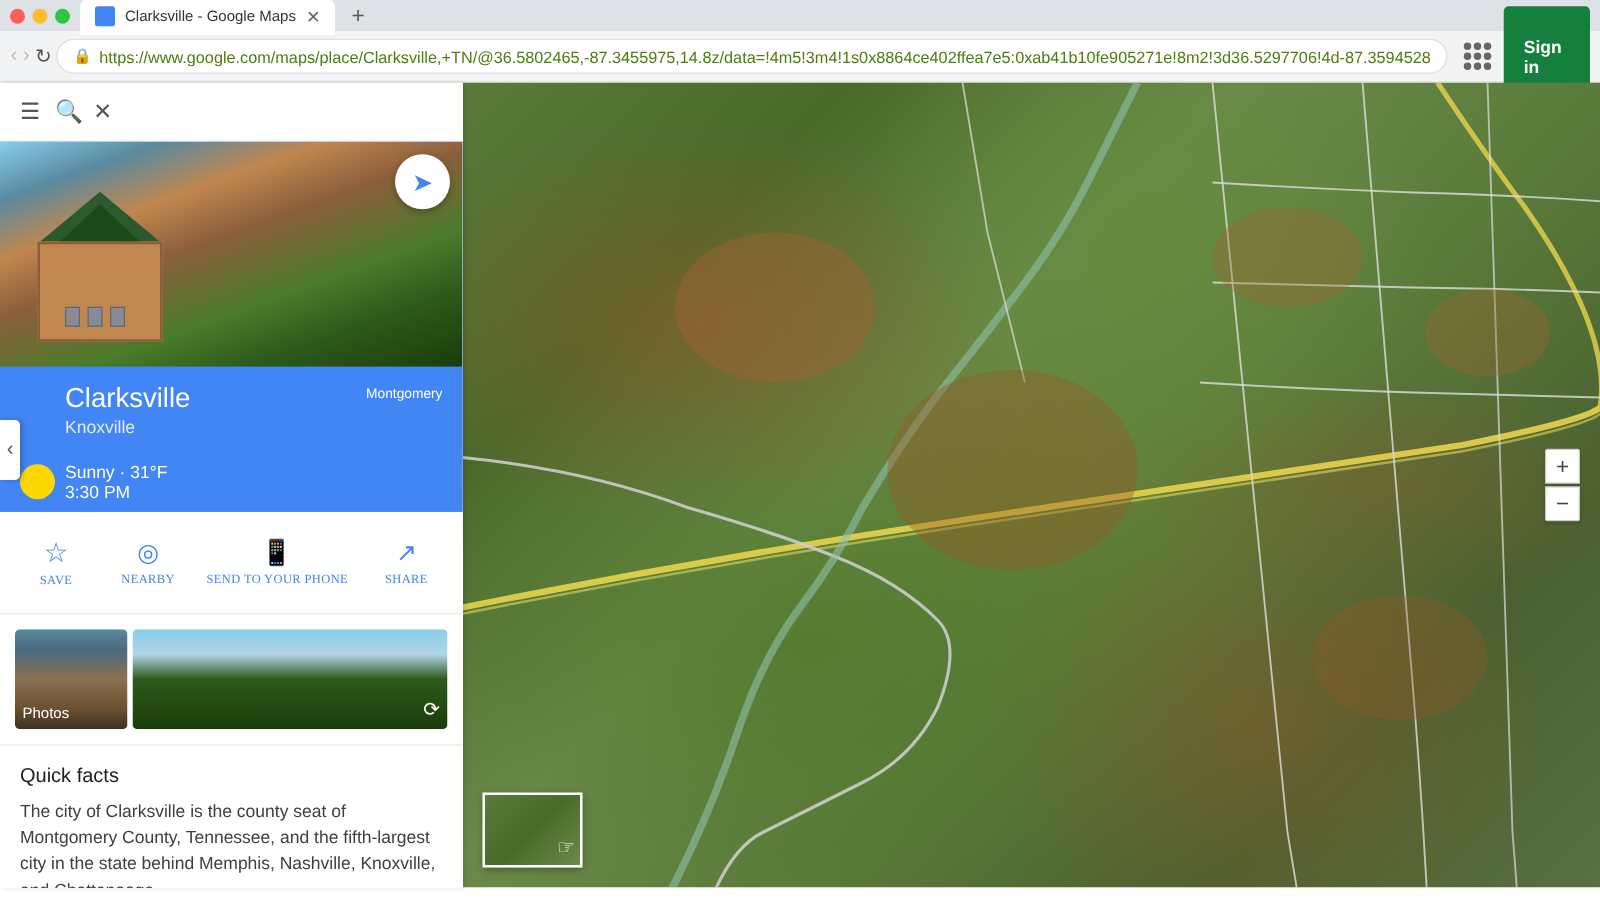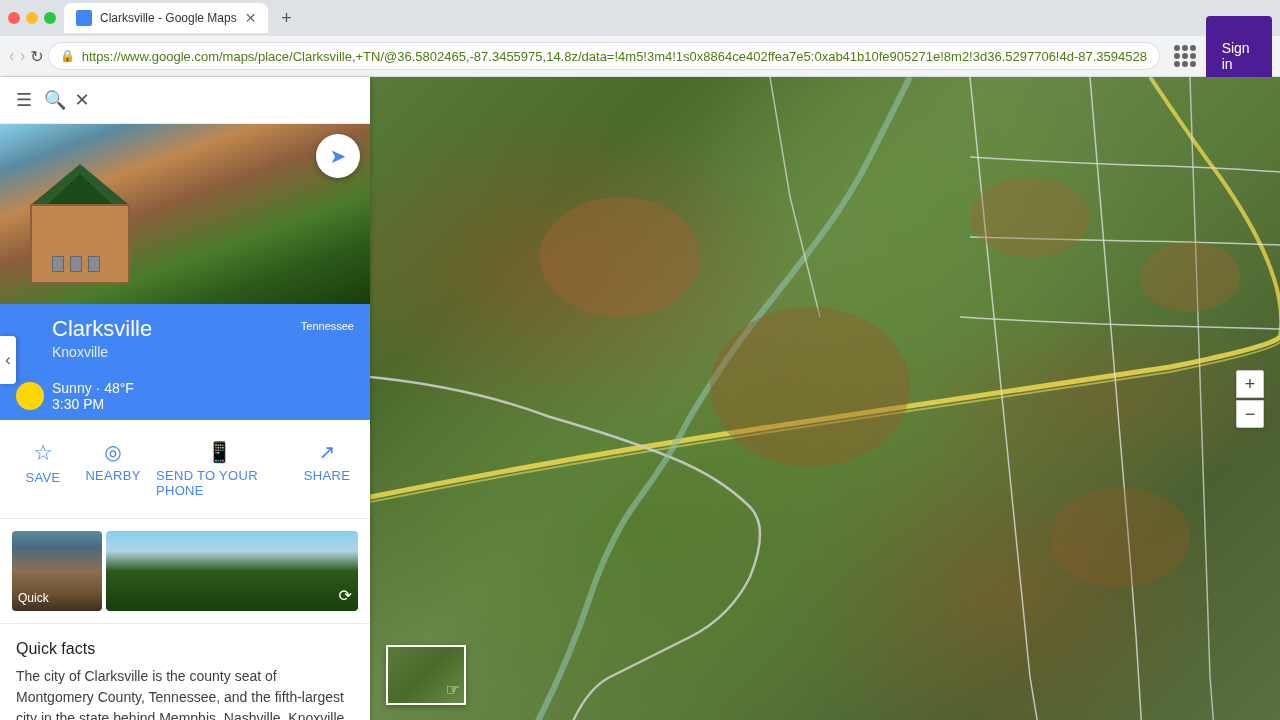"Clarksville - Google Maps" .tab-bar { height: 36px -> 25px }
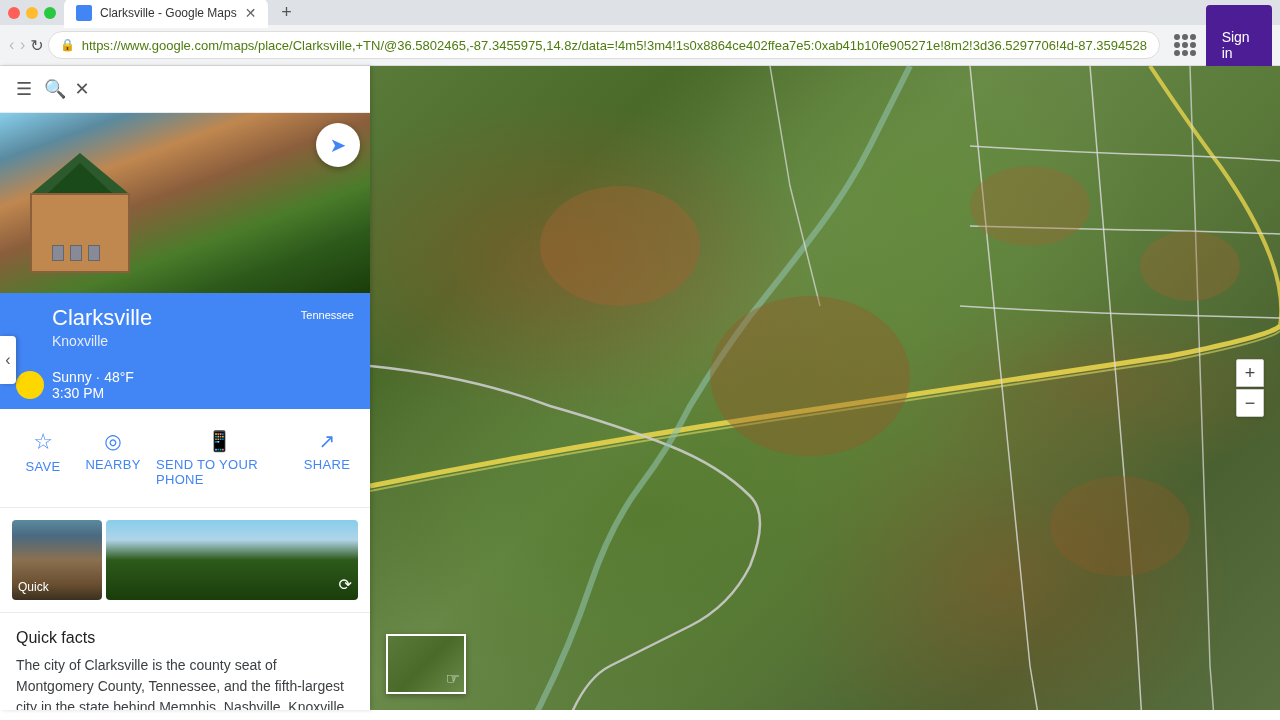"Sign in" .sign-in-btn { background: #4c1d95 -> #15803d; font-weight: 400 -> 700 }
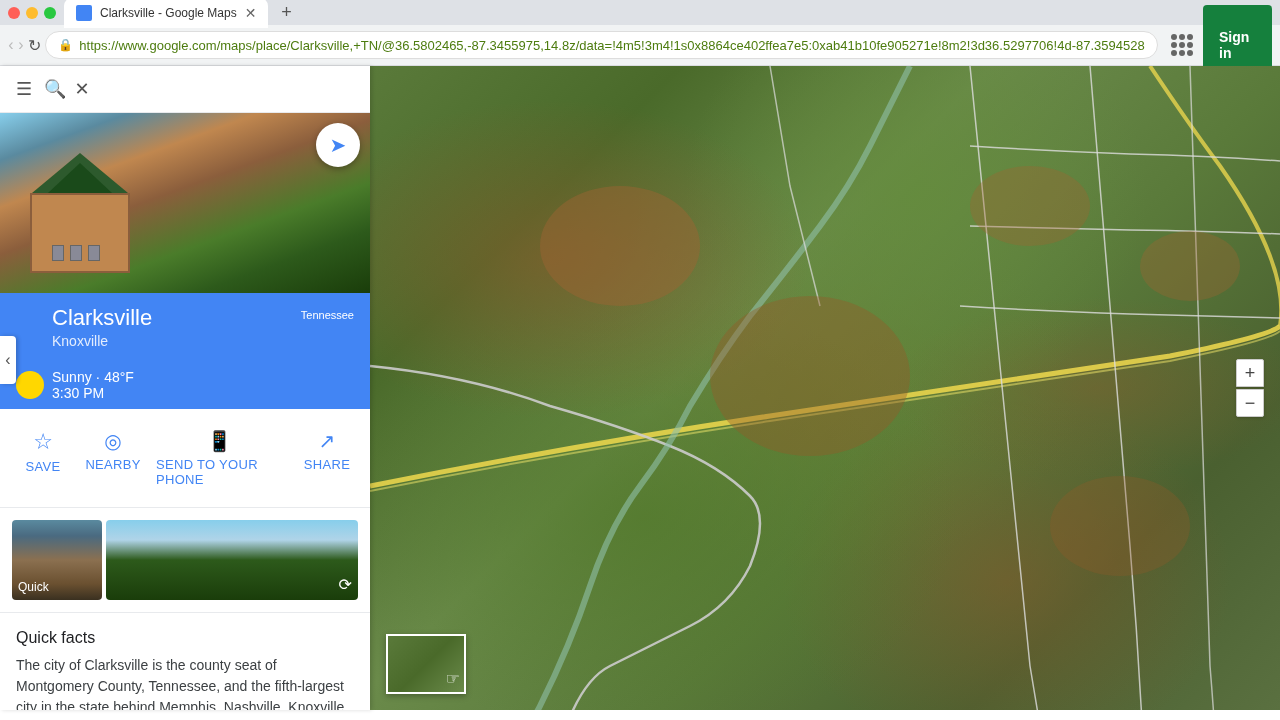"Tennessee" div { text: Tennessee -> Montgomery }
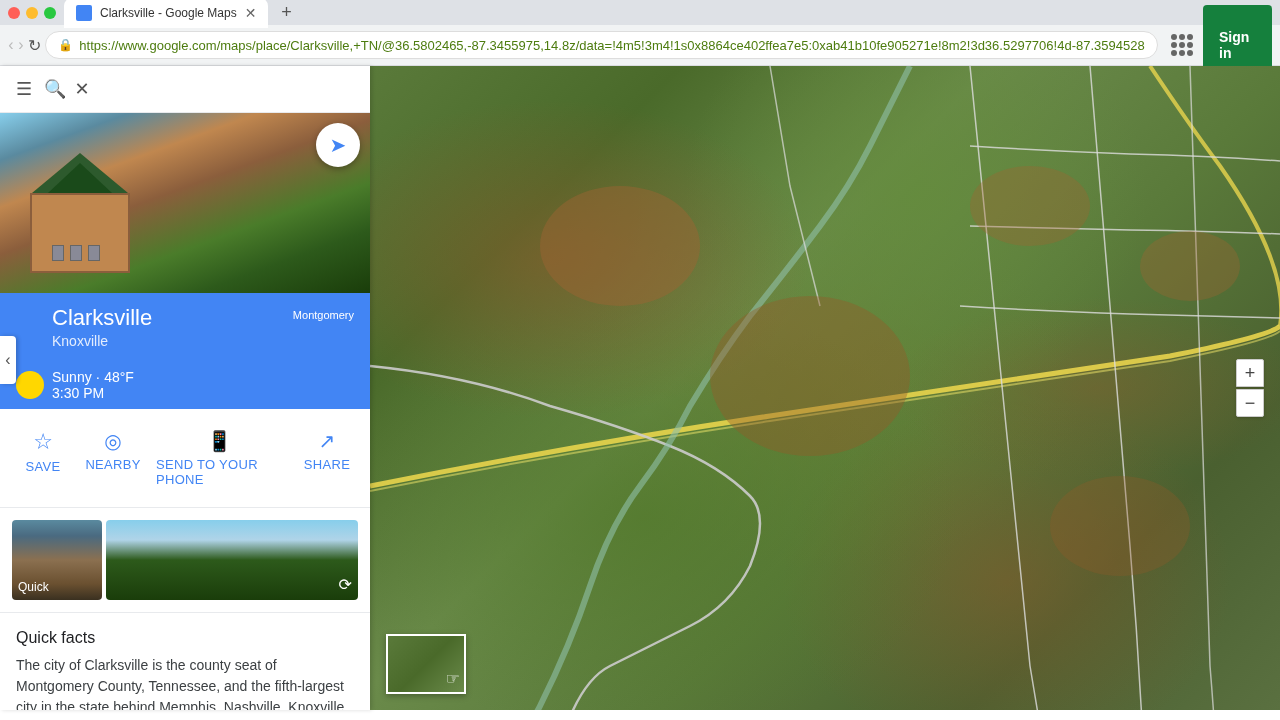"Sunny · 48°F" div.weather-text { text: 48 -> 31 }
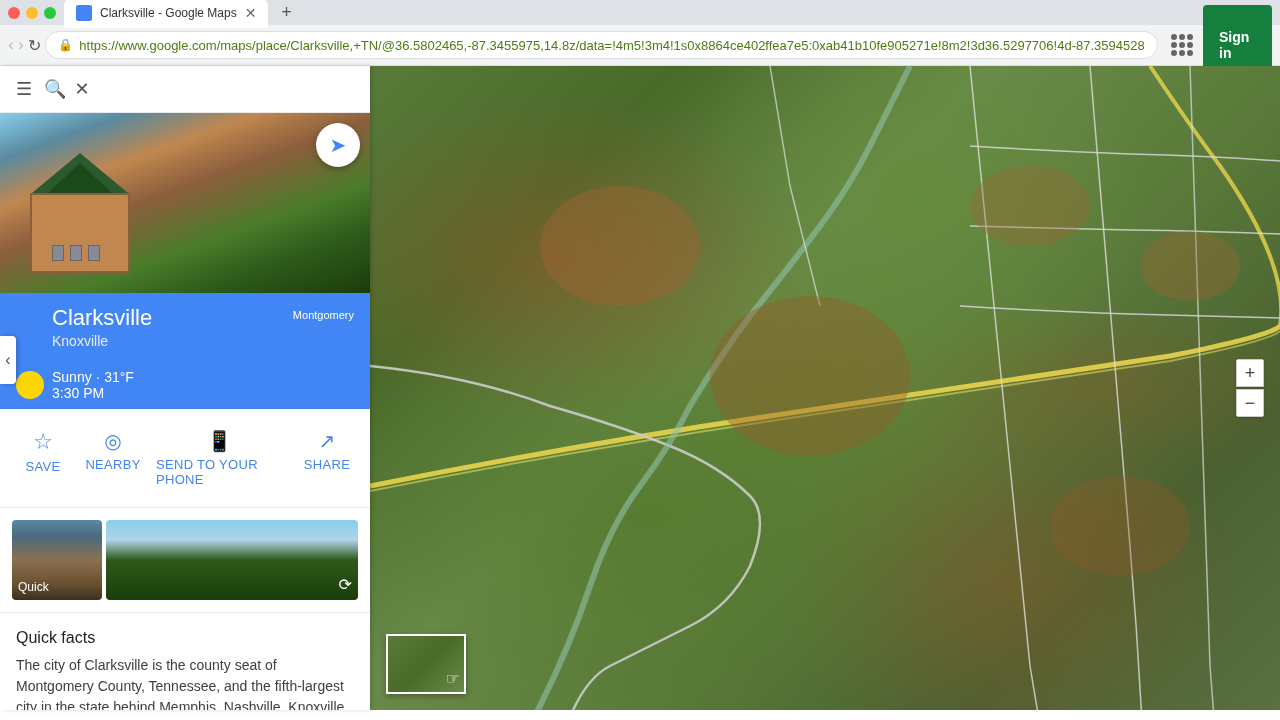"SAVE" .action-label { font-family: none -> Liberation Serif, serif; font-size: 13px -> 10px; text-align: left -> right }
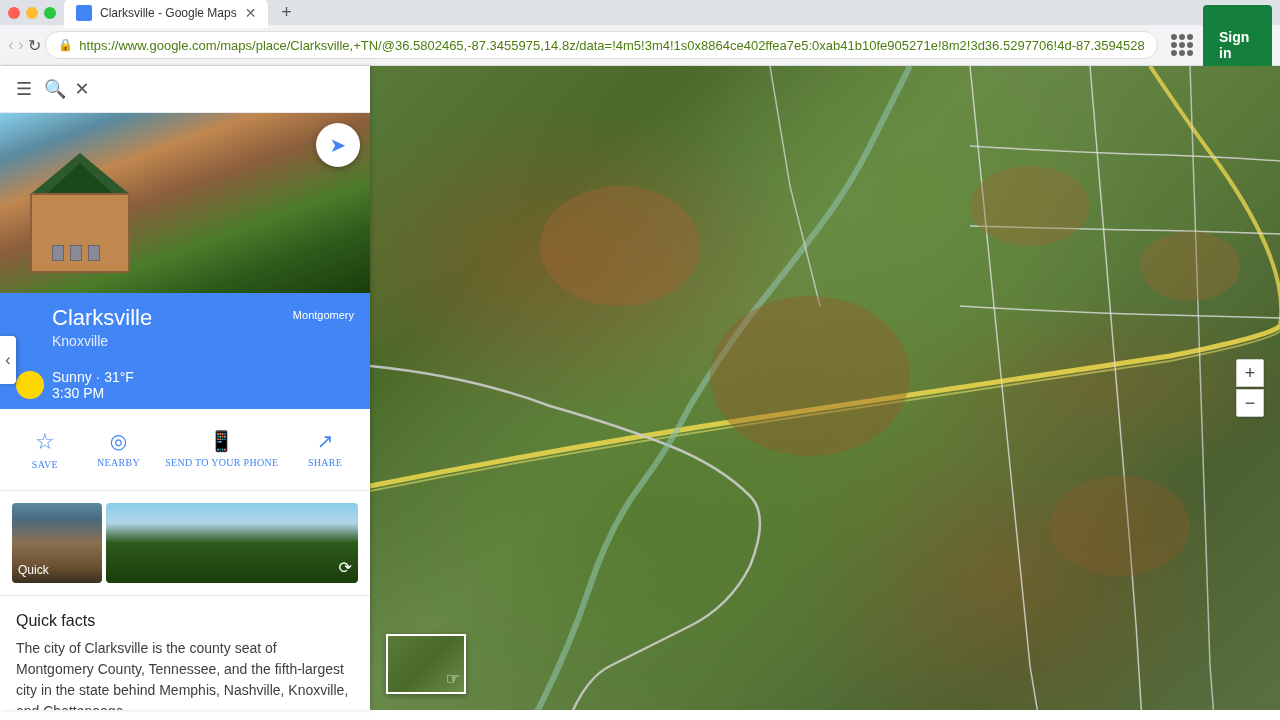"Quick" span.photo-label { text: Quick -> Photos }
